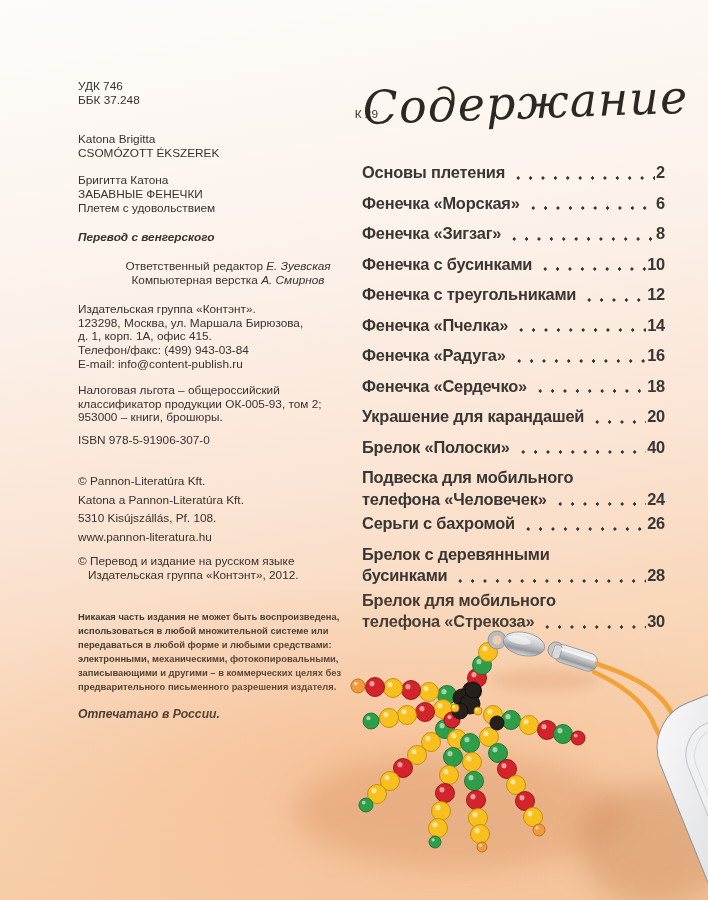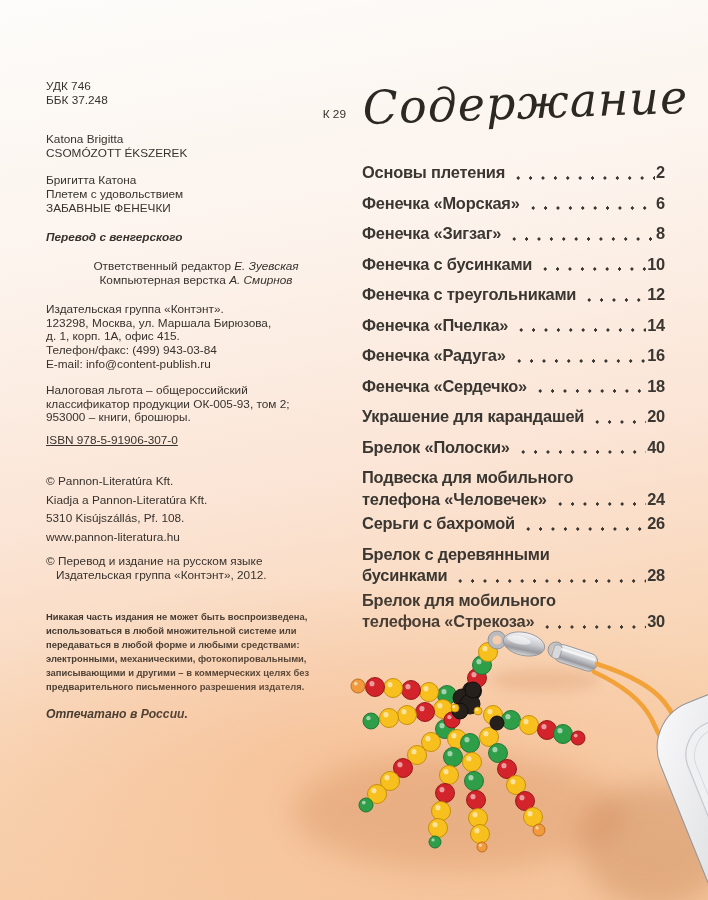"УДК 746" .imprint { left: 46px -> 78px }
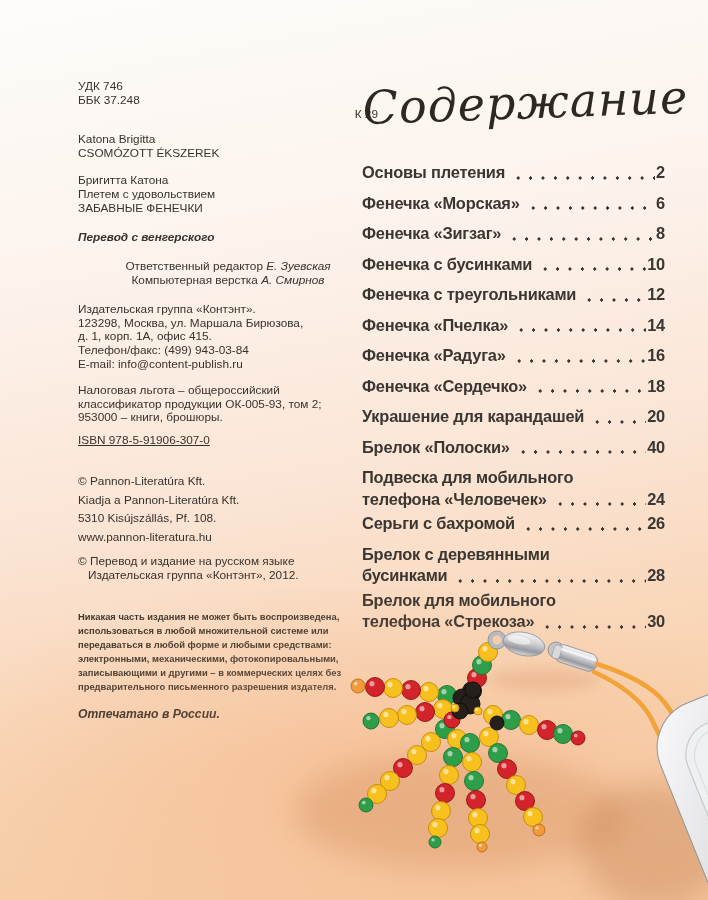"Плетем с удовольствием" div.tline { order: before "ЗАБАВНЫЕ ФЕНЕЧКИ" -> after "ЗАБАВНЫЕ ФЕНЕЧКИ" }
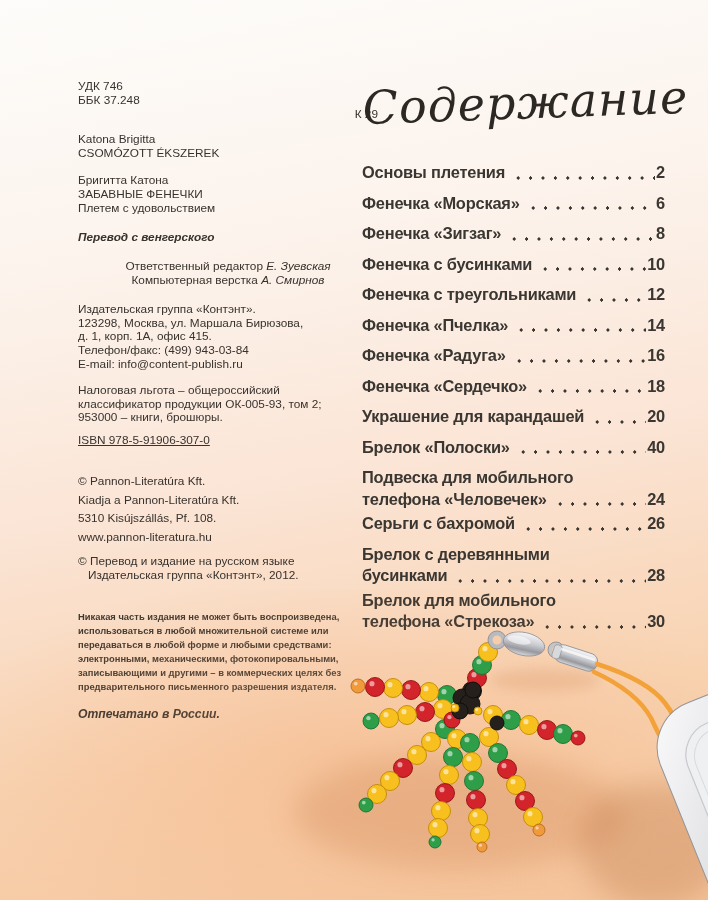"ISBN 978-5-91906-307-0" div.blk { text-decoration: underline -> none }
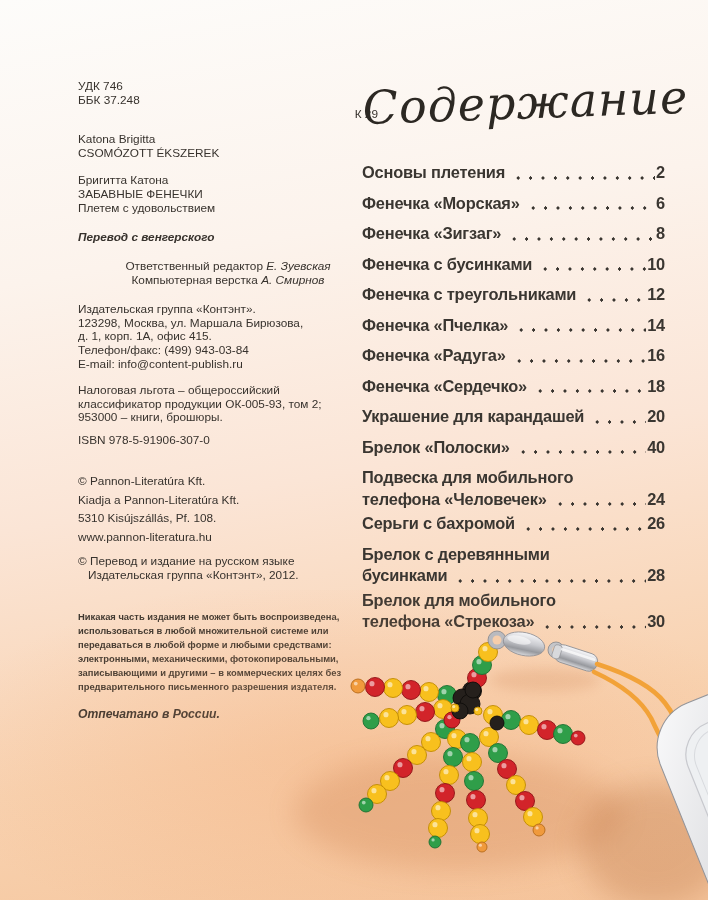"Kiadja a Pannon-Literatúra Kft." span { text: Kiadja -> Katona }
